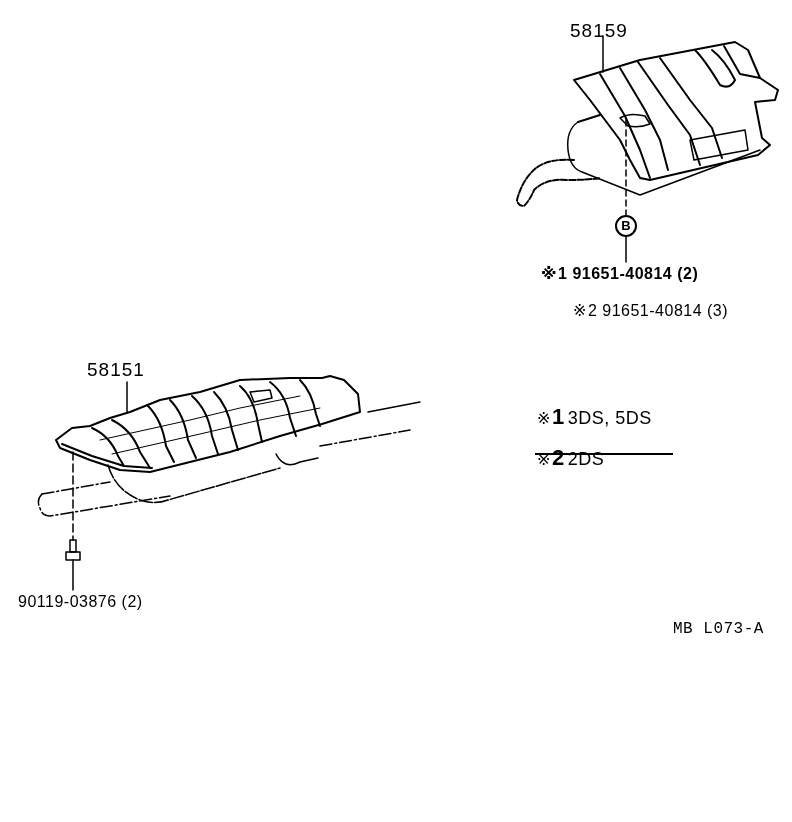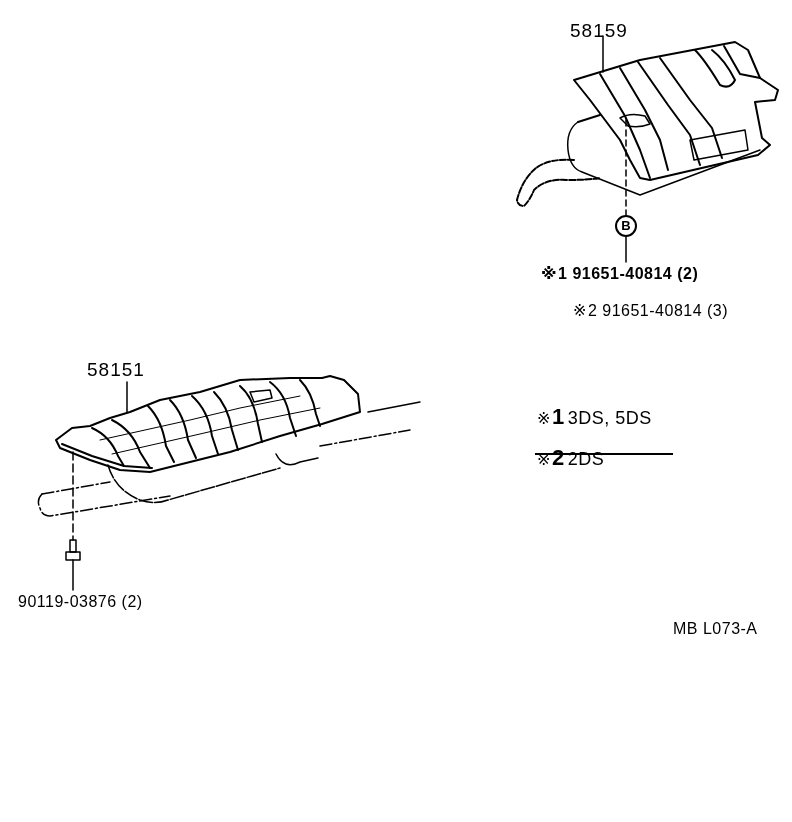"MB L073-A" div.lbl { font-family: none -> Liberation Mono, monospace }
